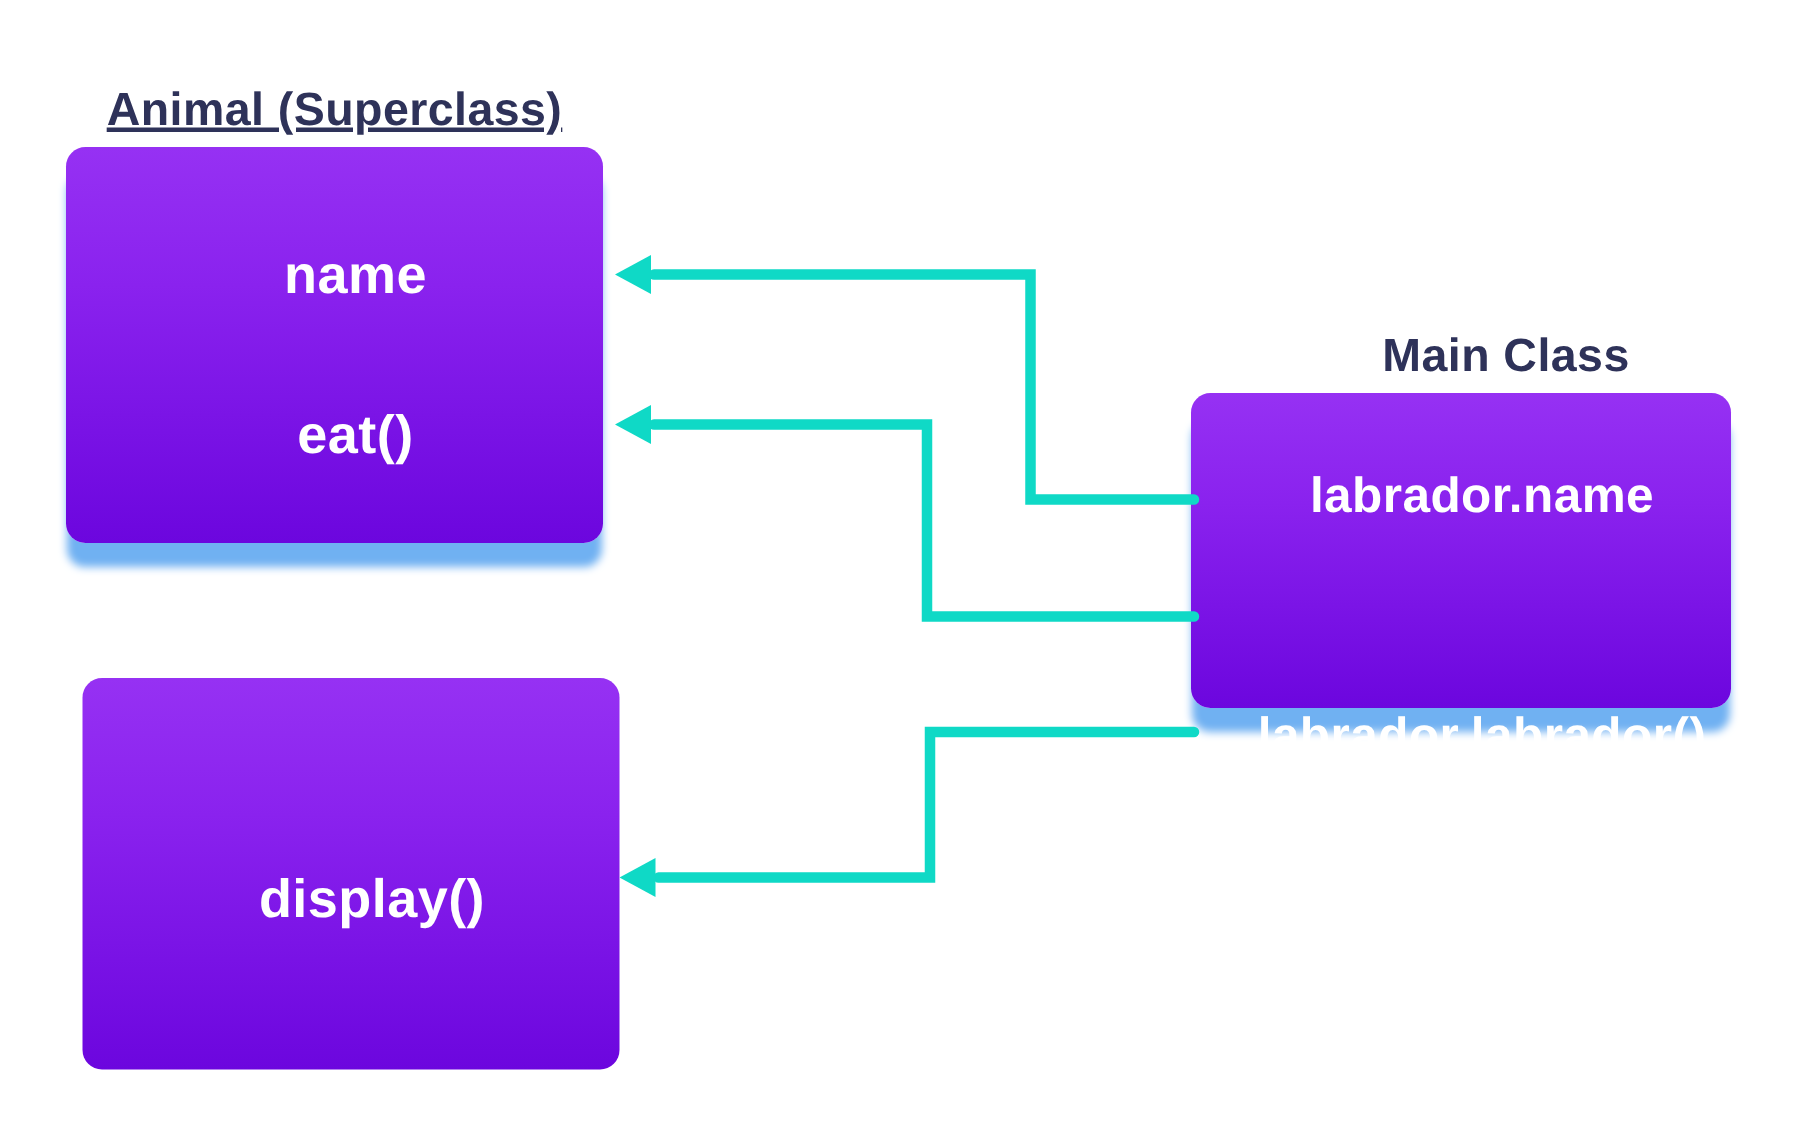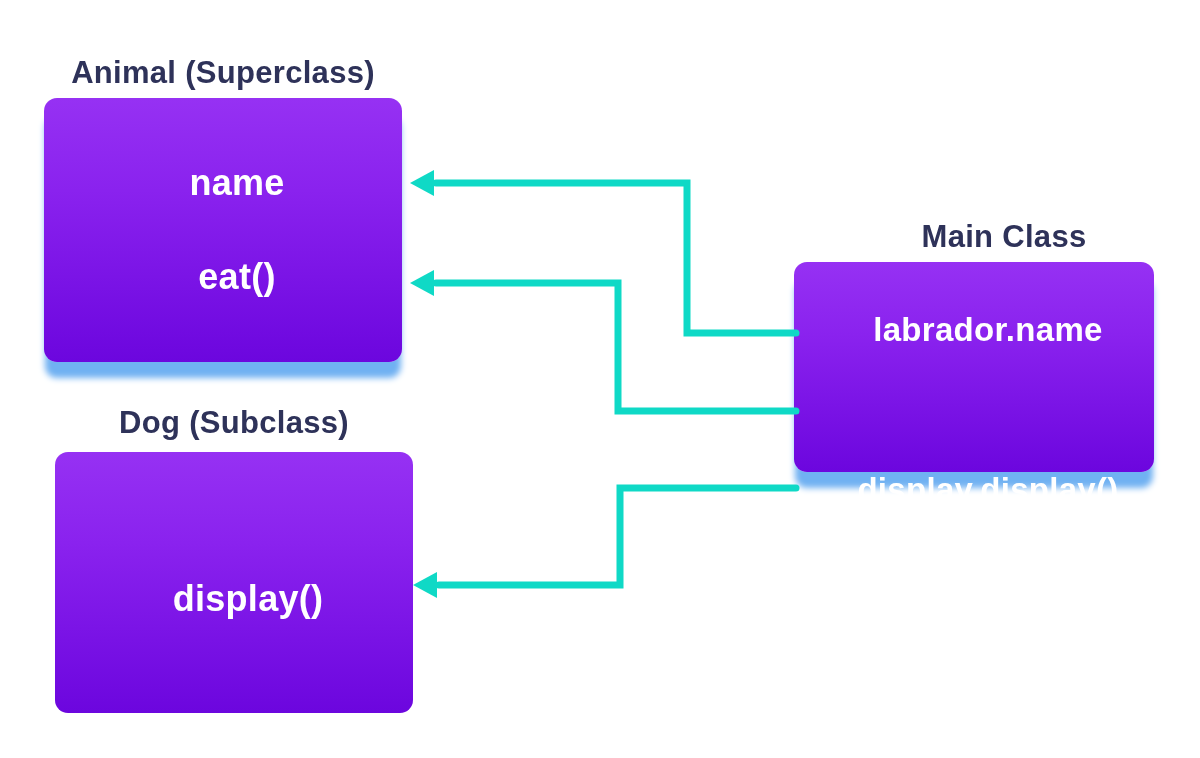"Animal (Superclass)" div.box-title { text-decoration: none -> underline }
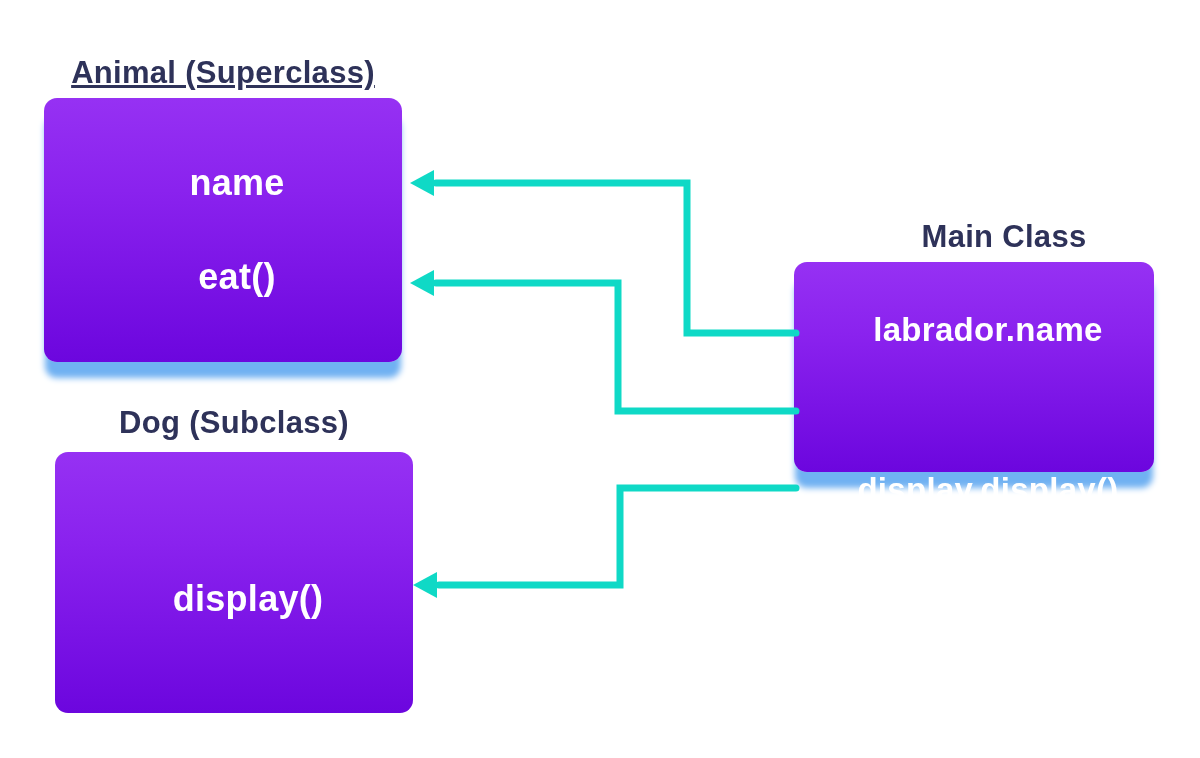"eat()" div.member { top: 179px -> 192px }
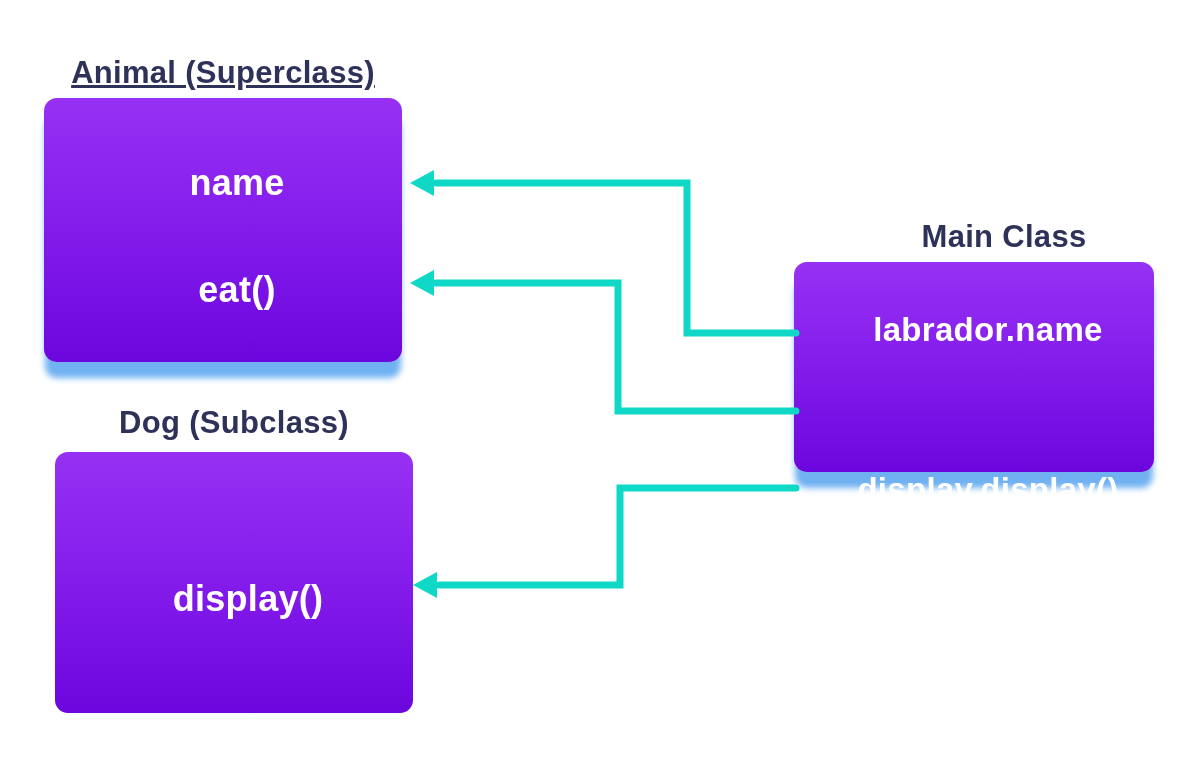"Dog (Subclass)" div.box-title { html: <div>Dog (Subclass)</div> -> none }
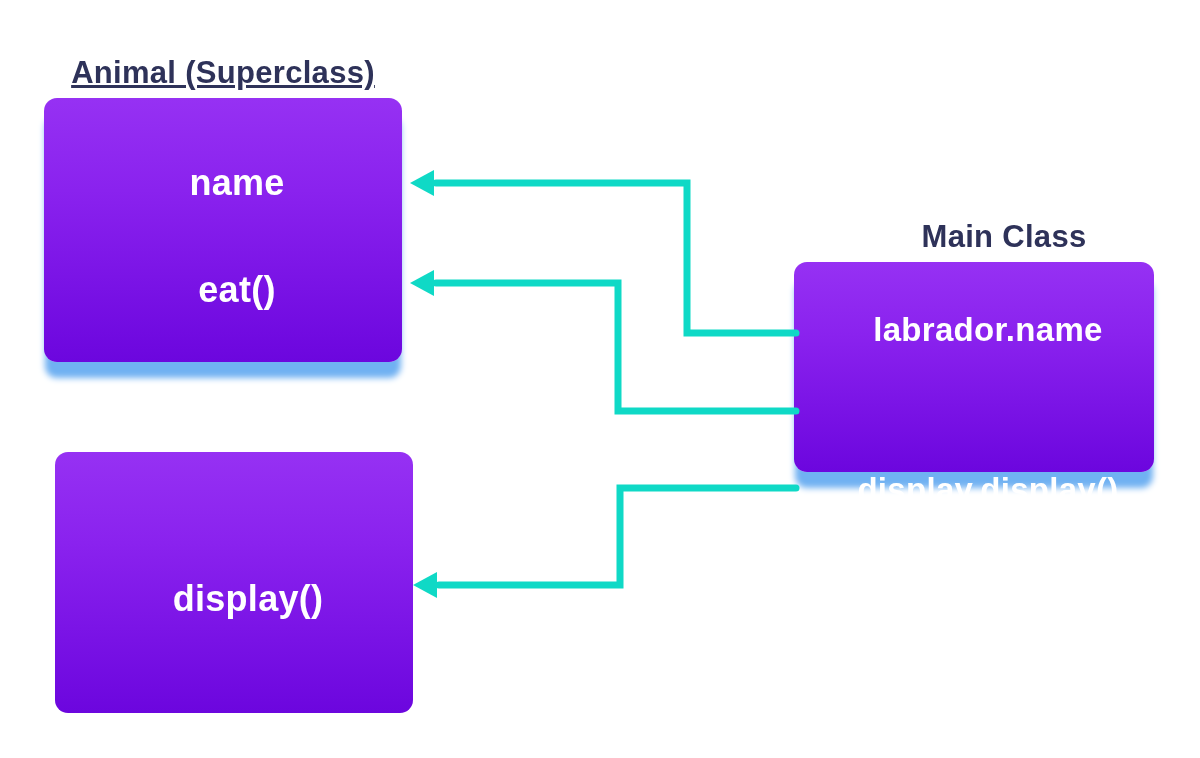"display.display()" div.member { text: display.display -> labrador.labrador }
